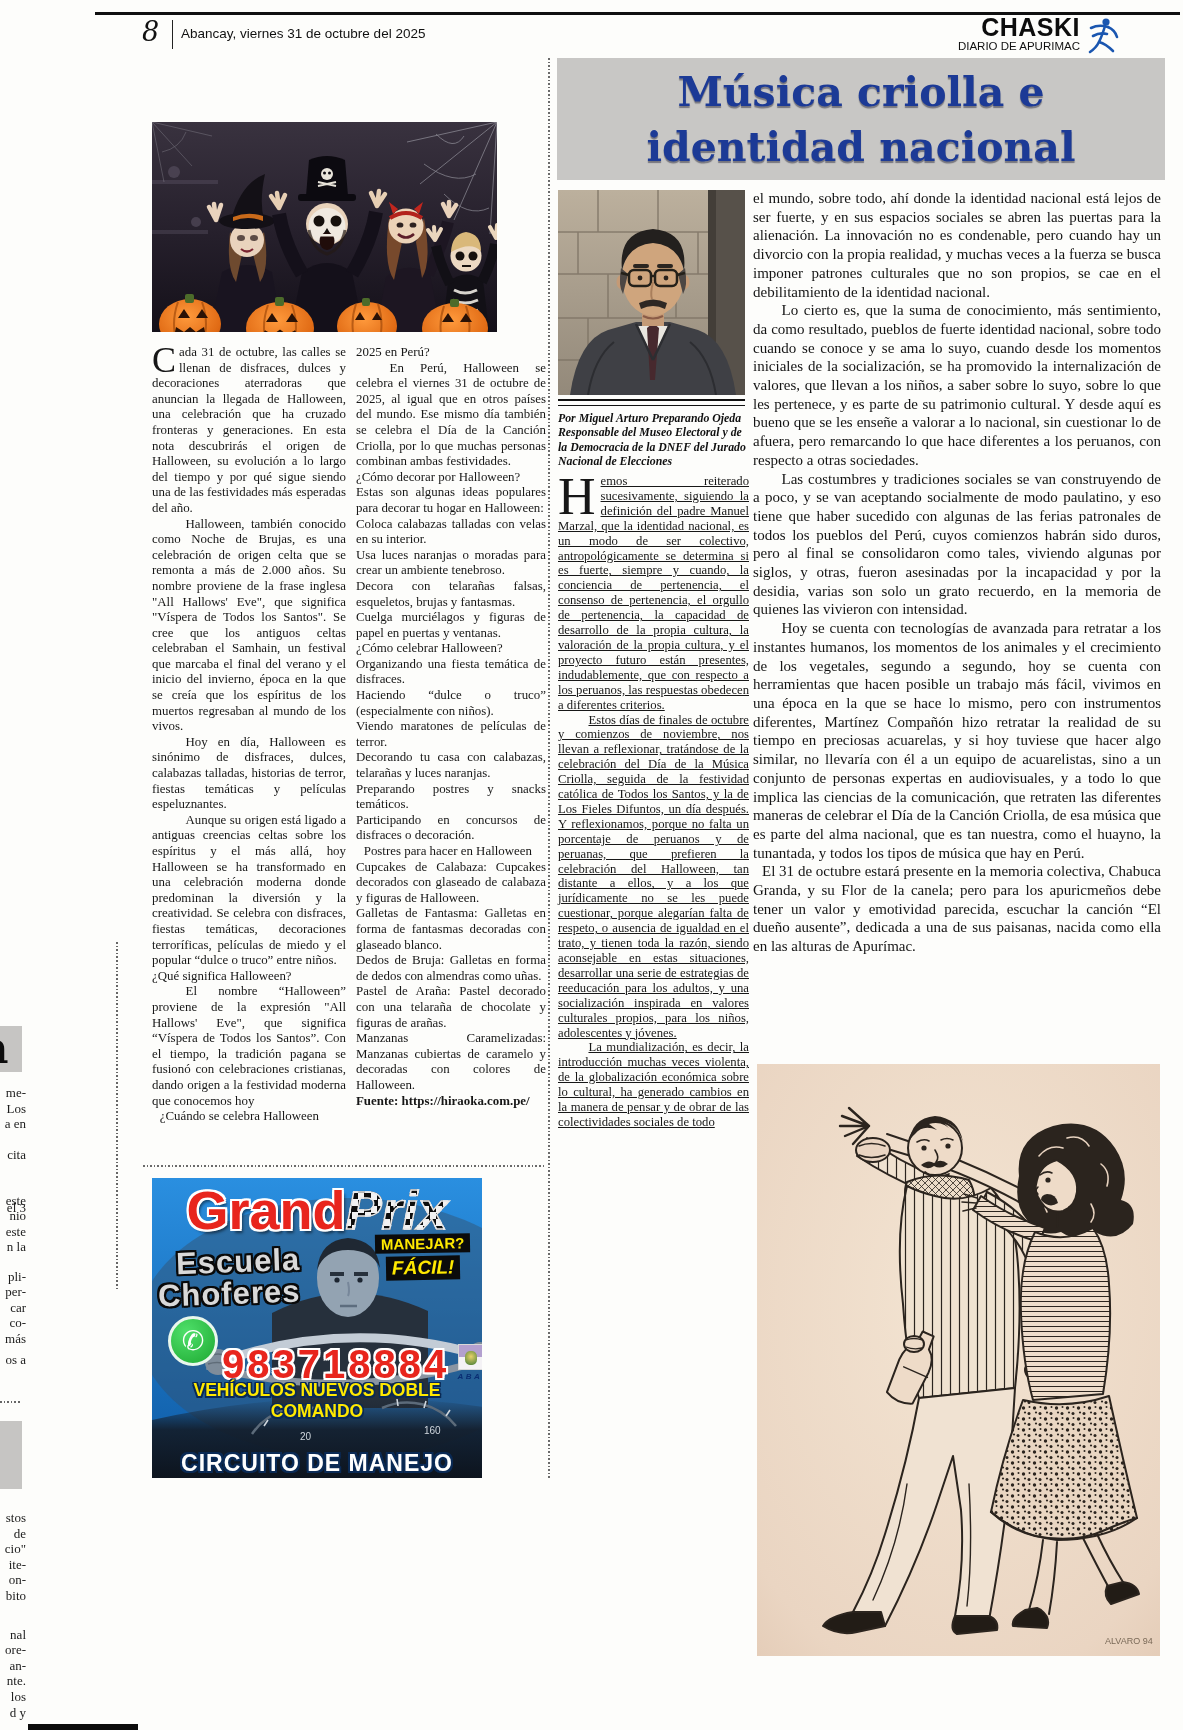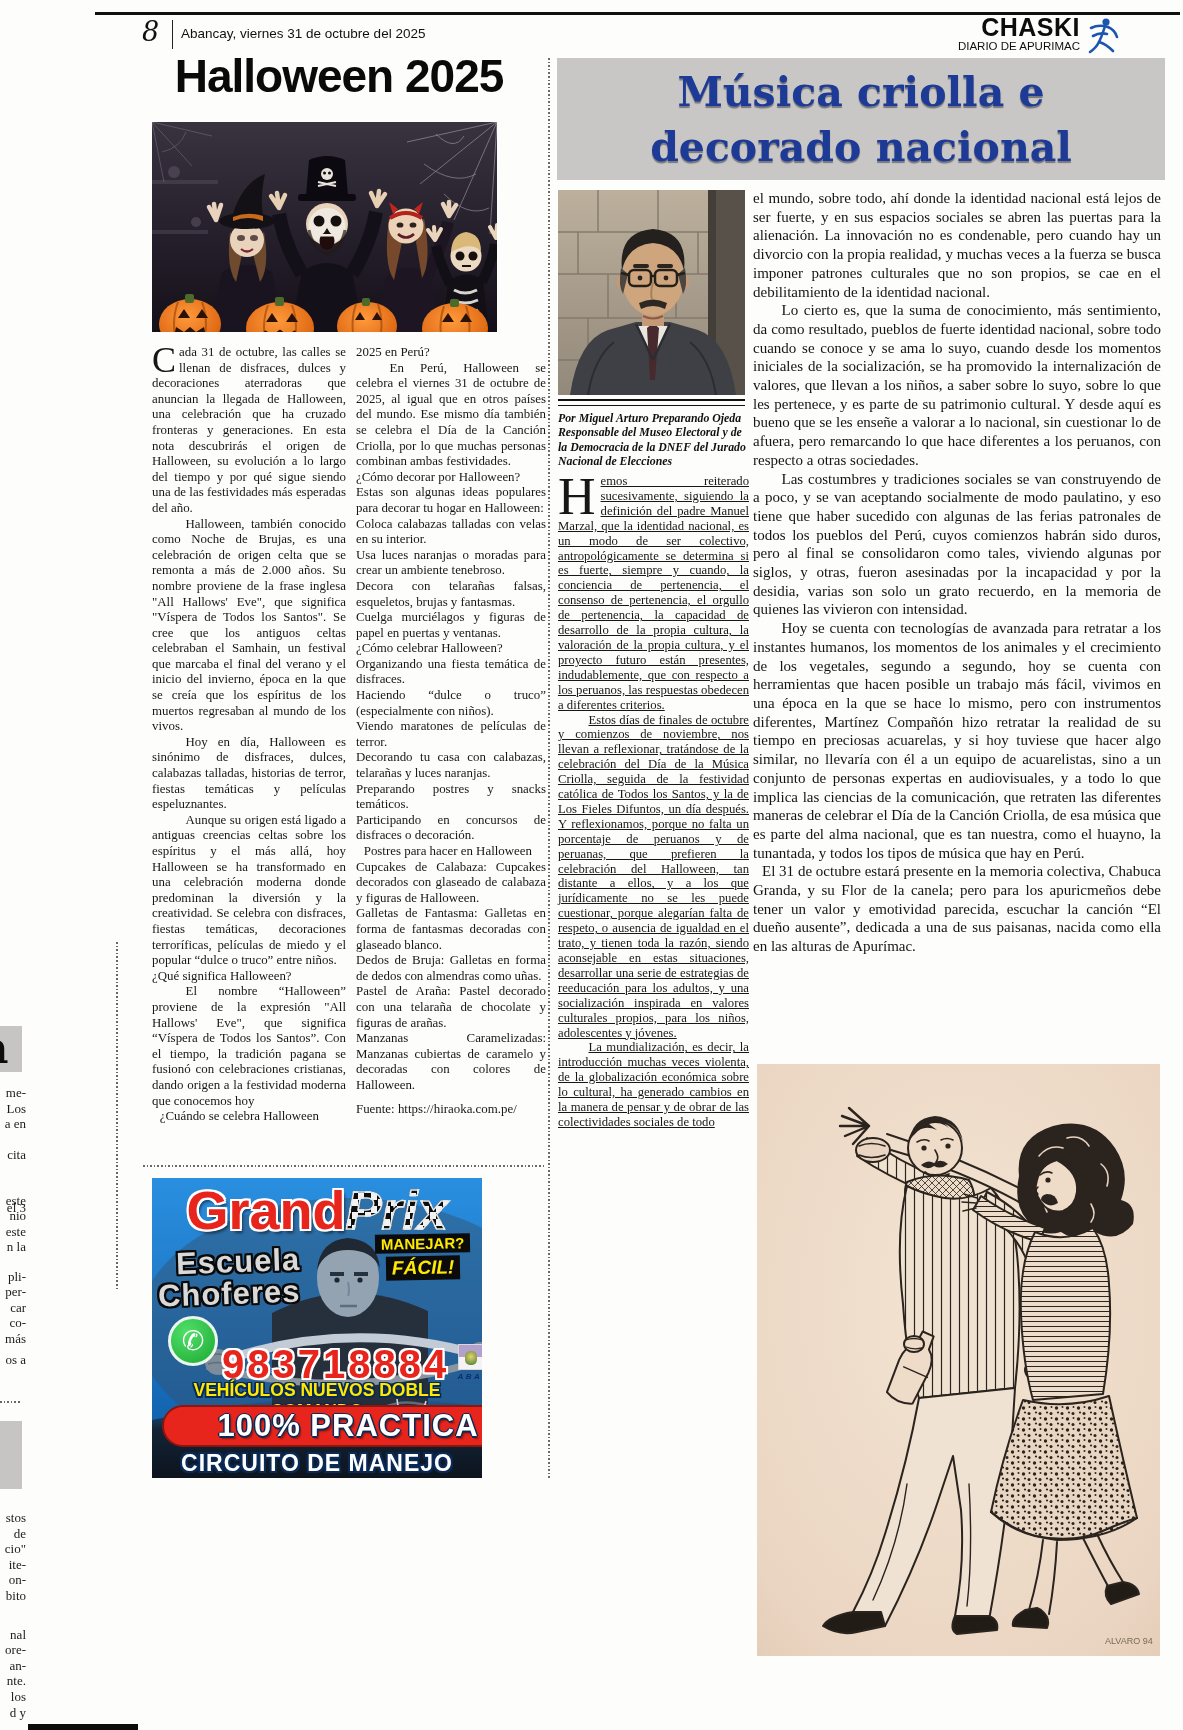"Halloween 2025" h1.hw-title { html: <h1>Halloween 2025</h1> -> none }
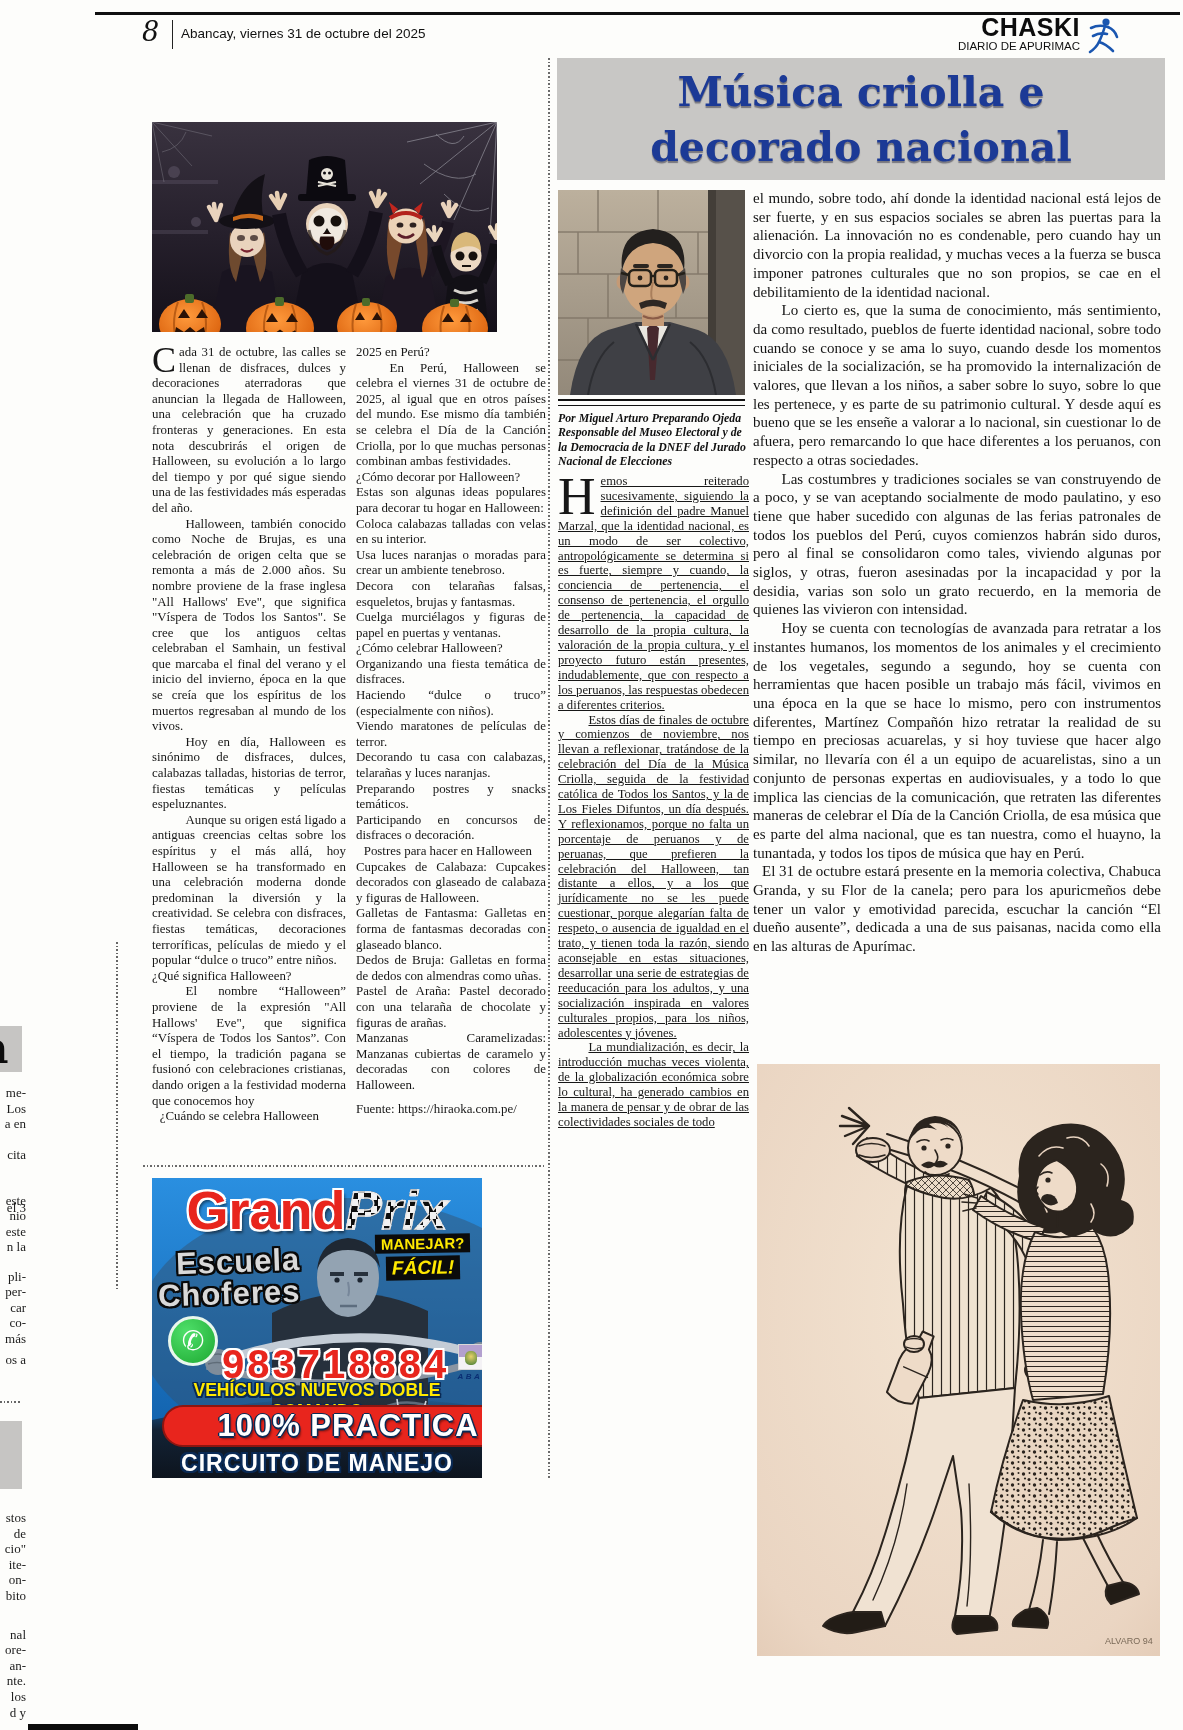"decorado nacional" div { text: decorado -> identidad }
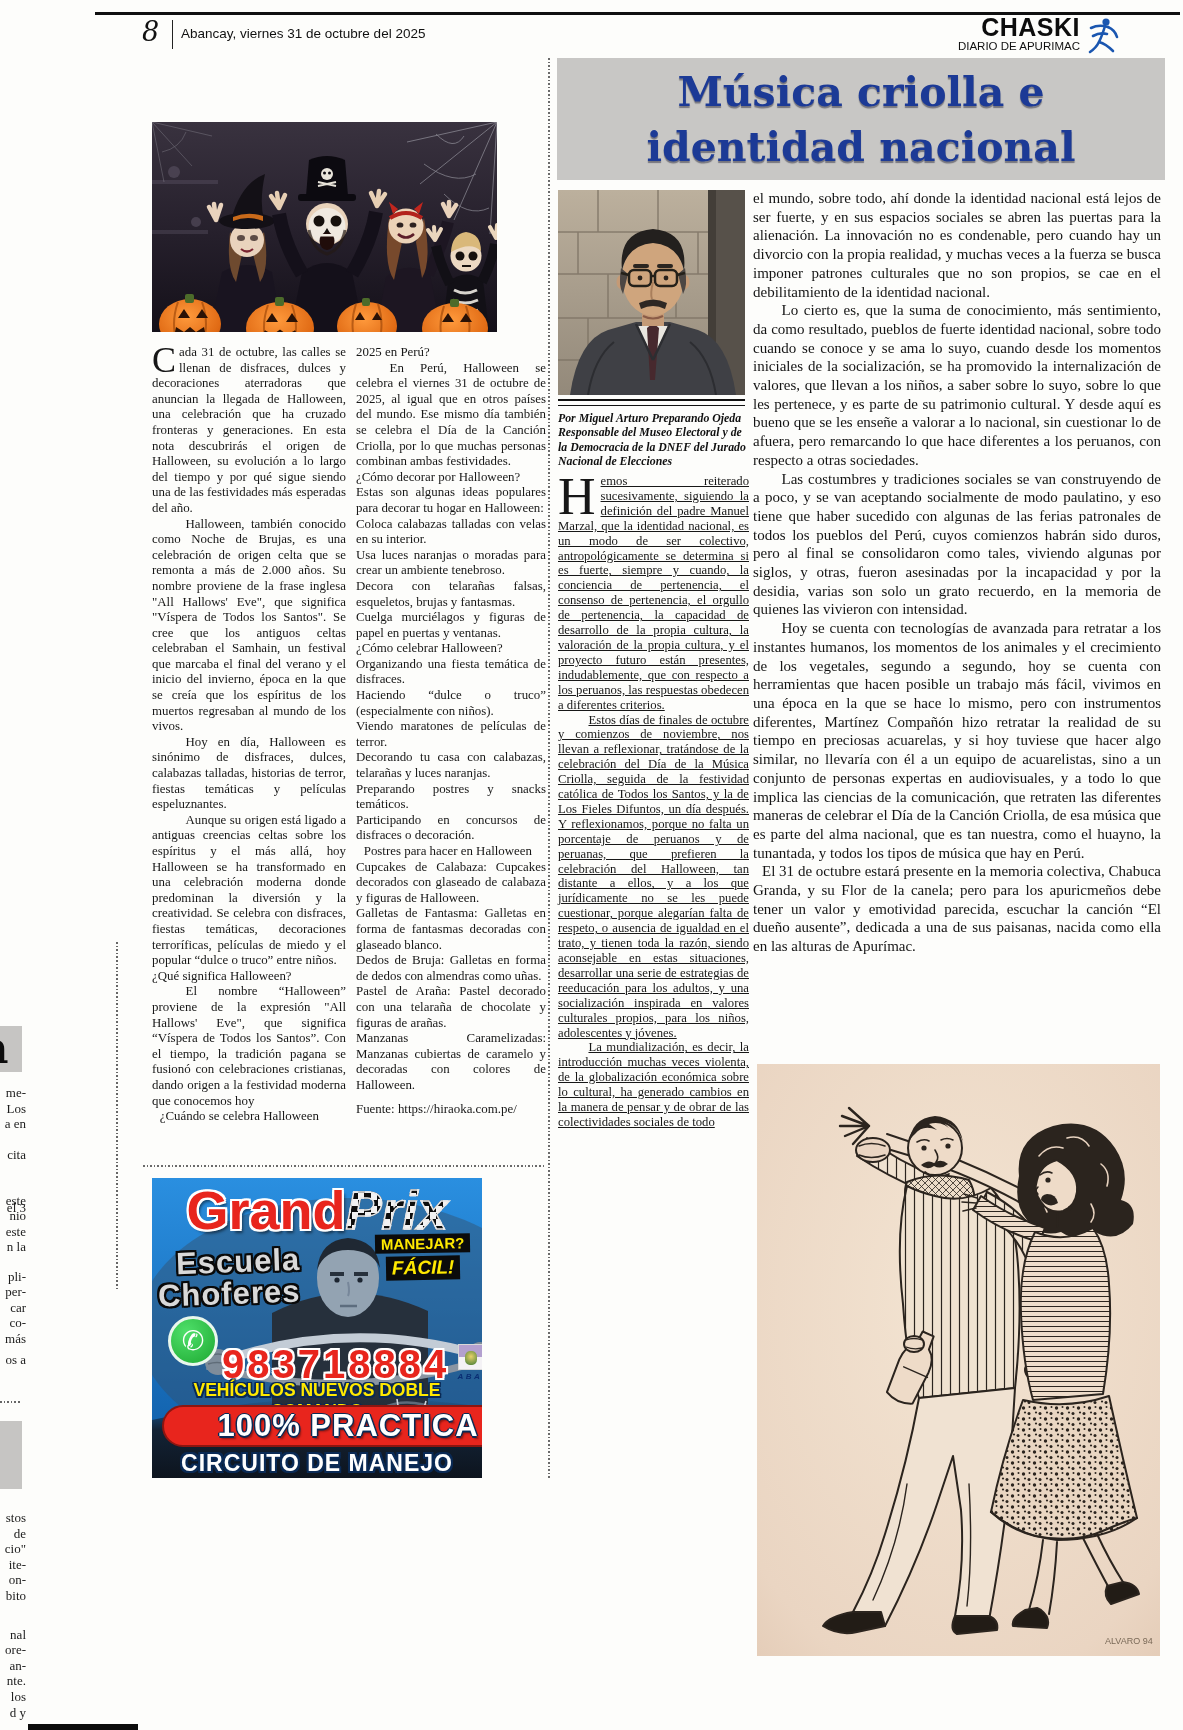"Fuente: https://hiraoka.com.pe/" p.bold { font-weight: normal -> bold; margin-top: 8px -> none }
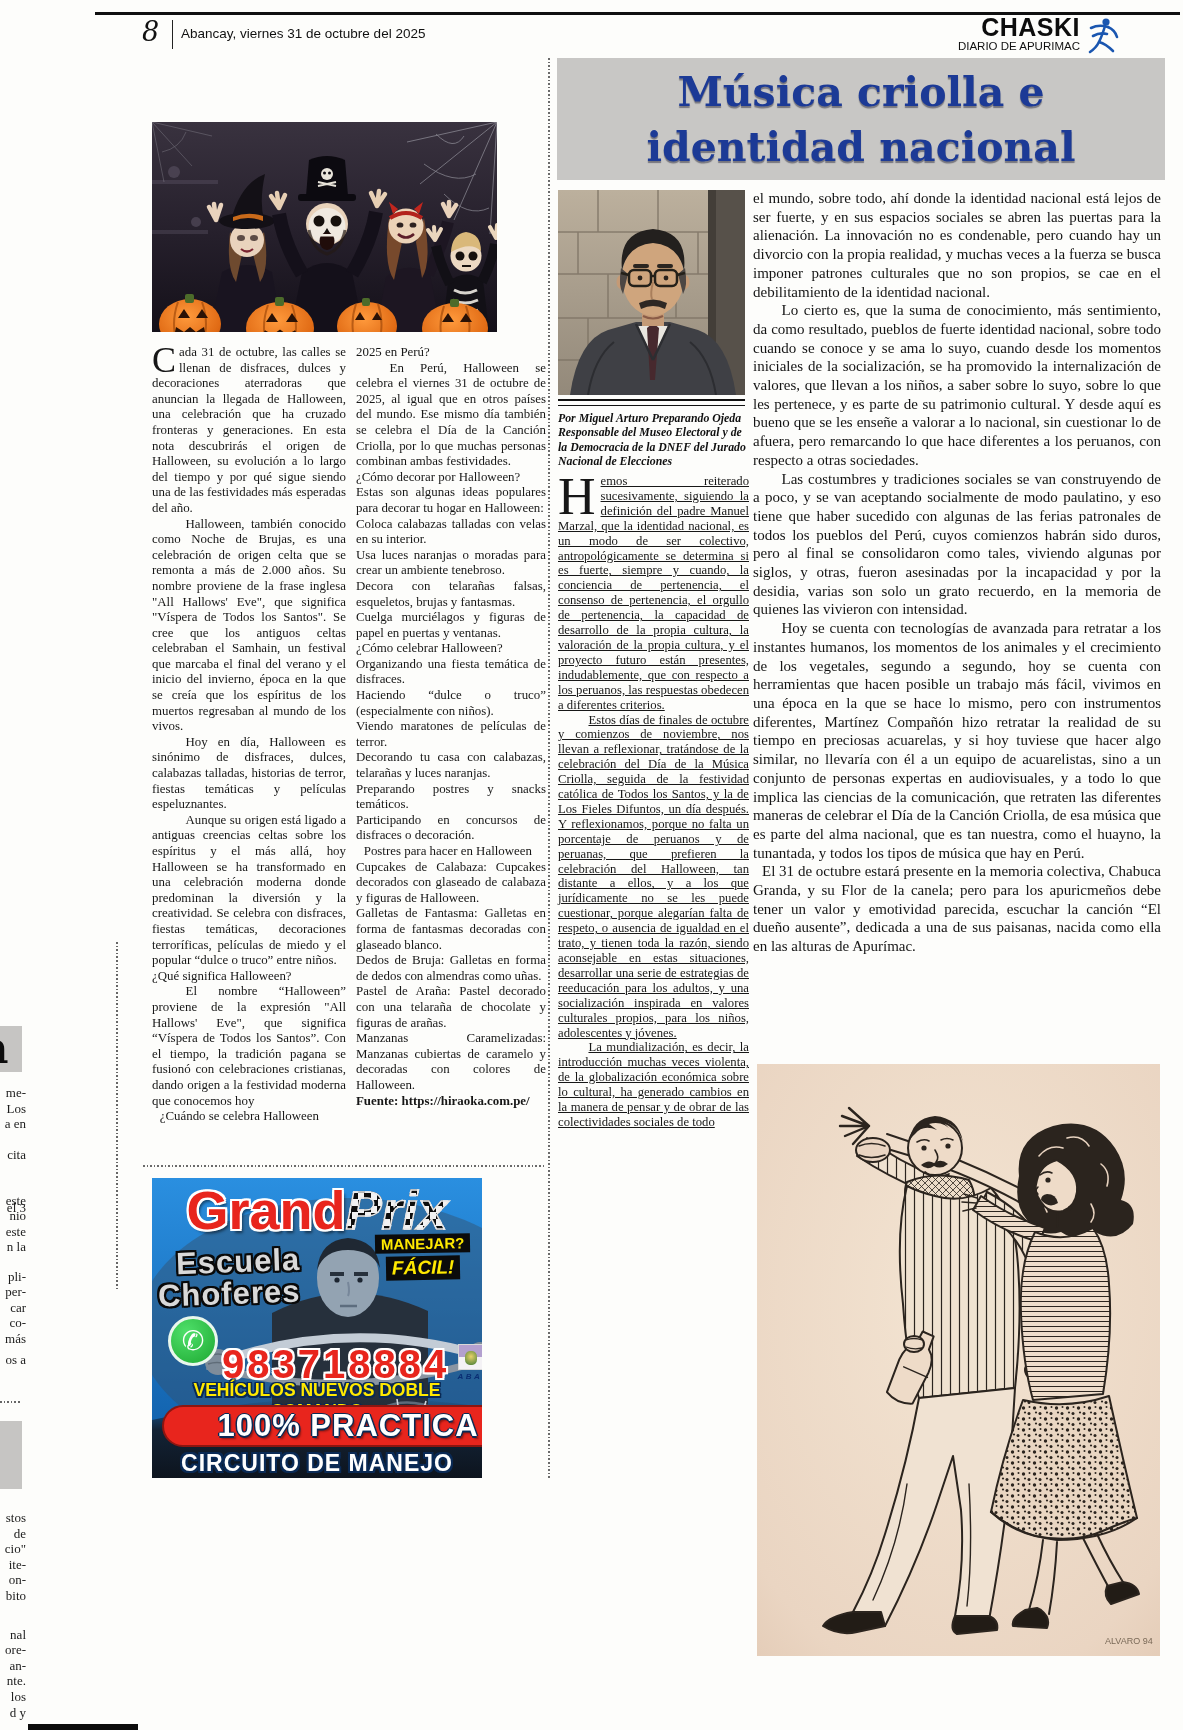"100% PRACTICA" div.pill { html: <div><span>100% PRACTICA</span></div> -> none }
